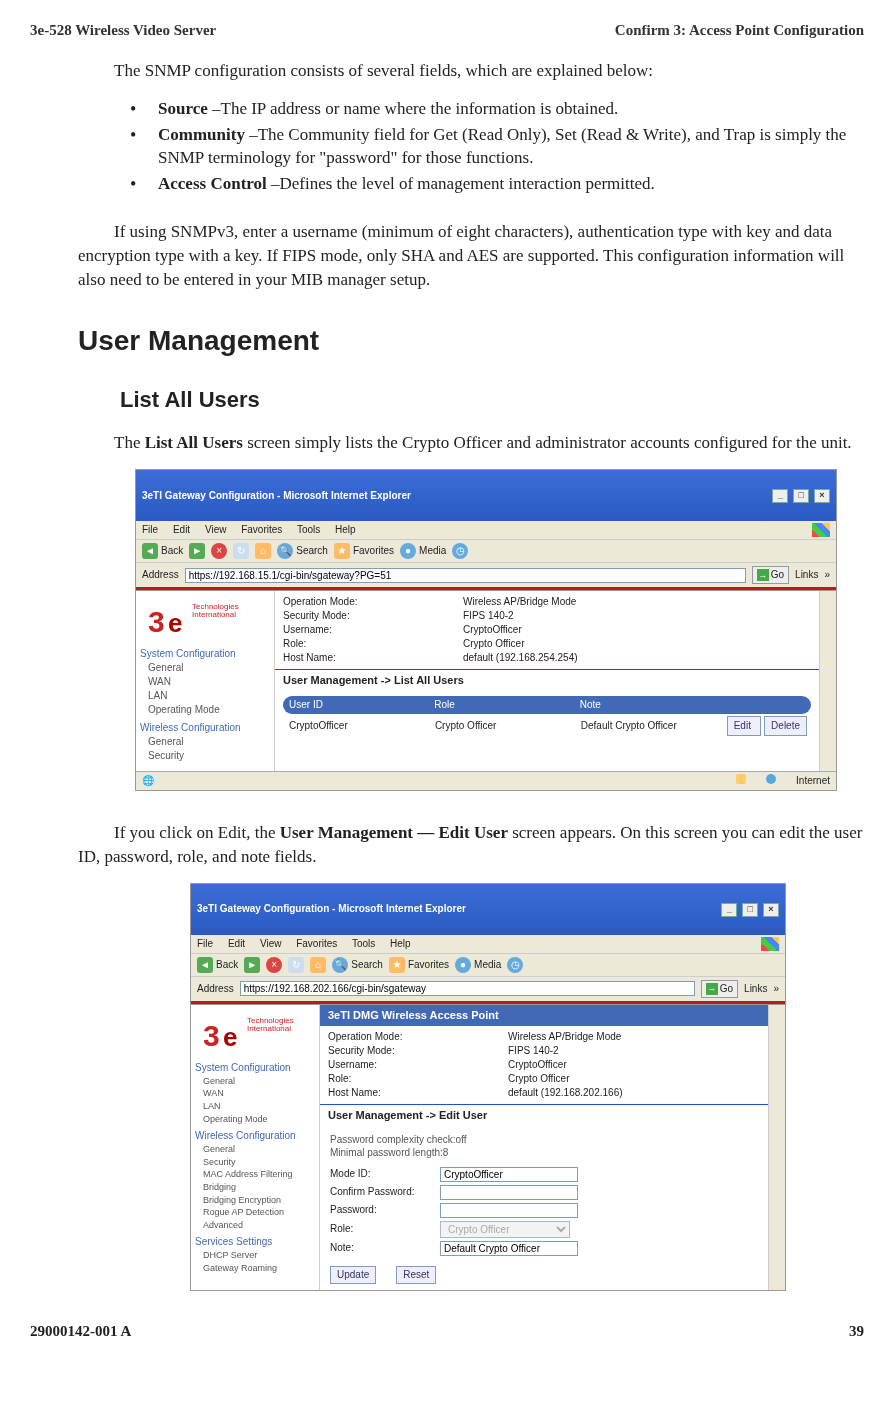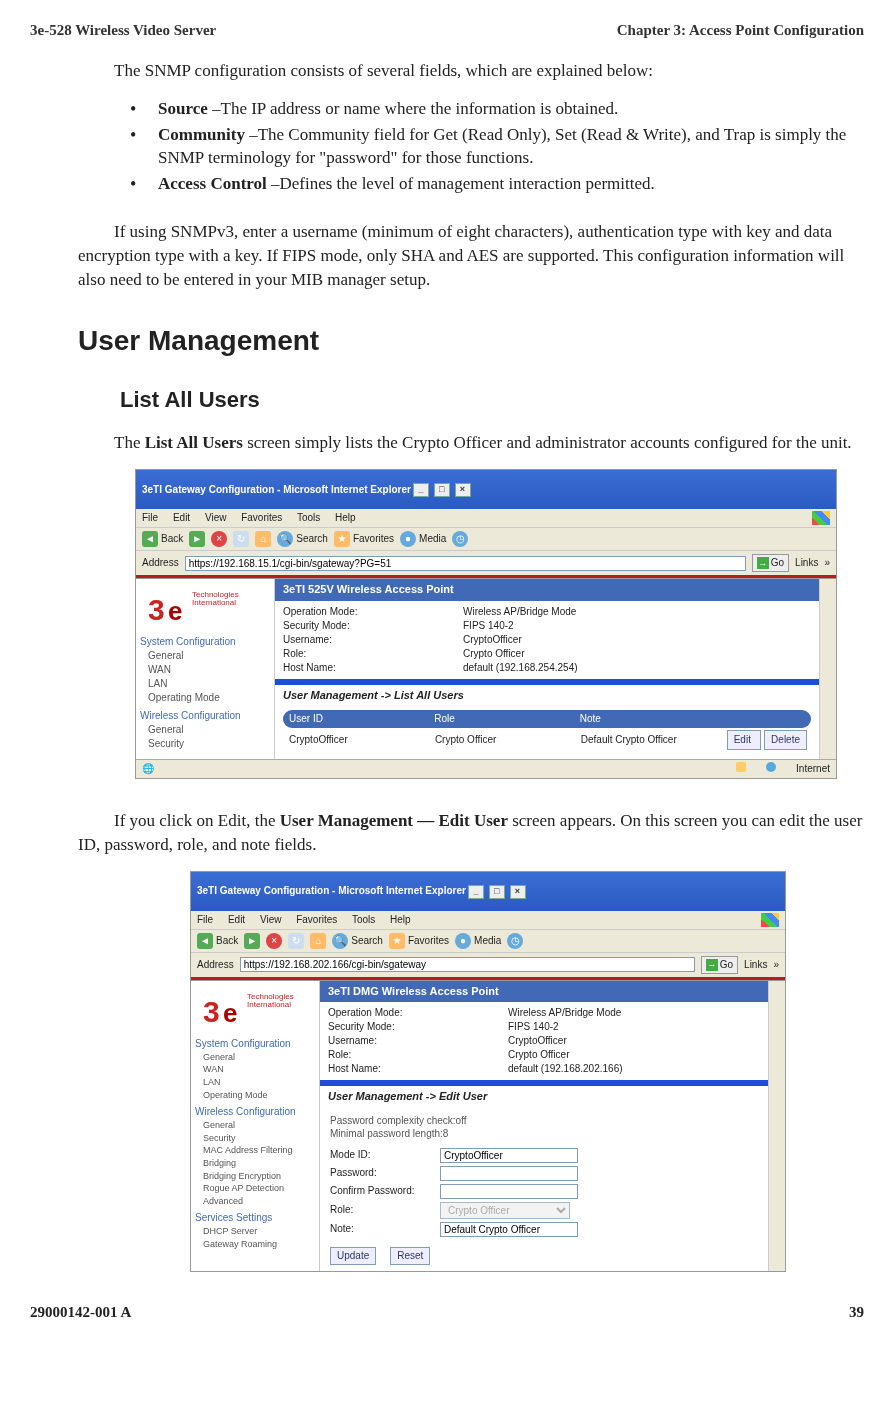"Chapter 3: Access Point Configuration" span { text: Chapter -> Confirm }
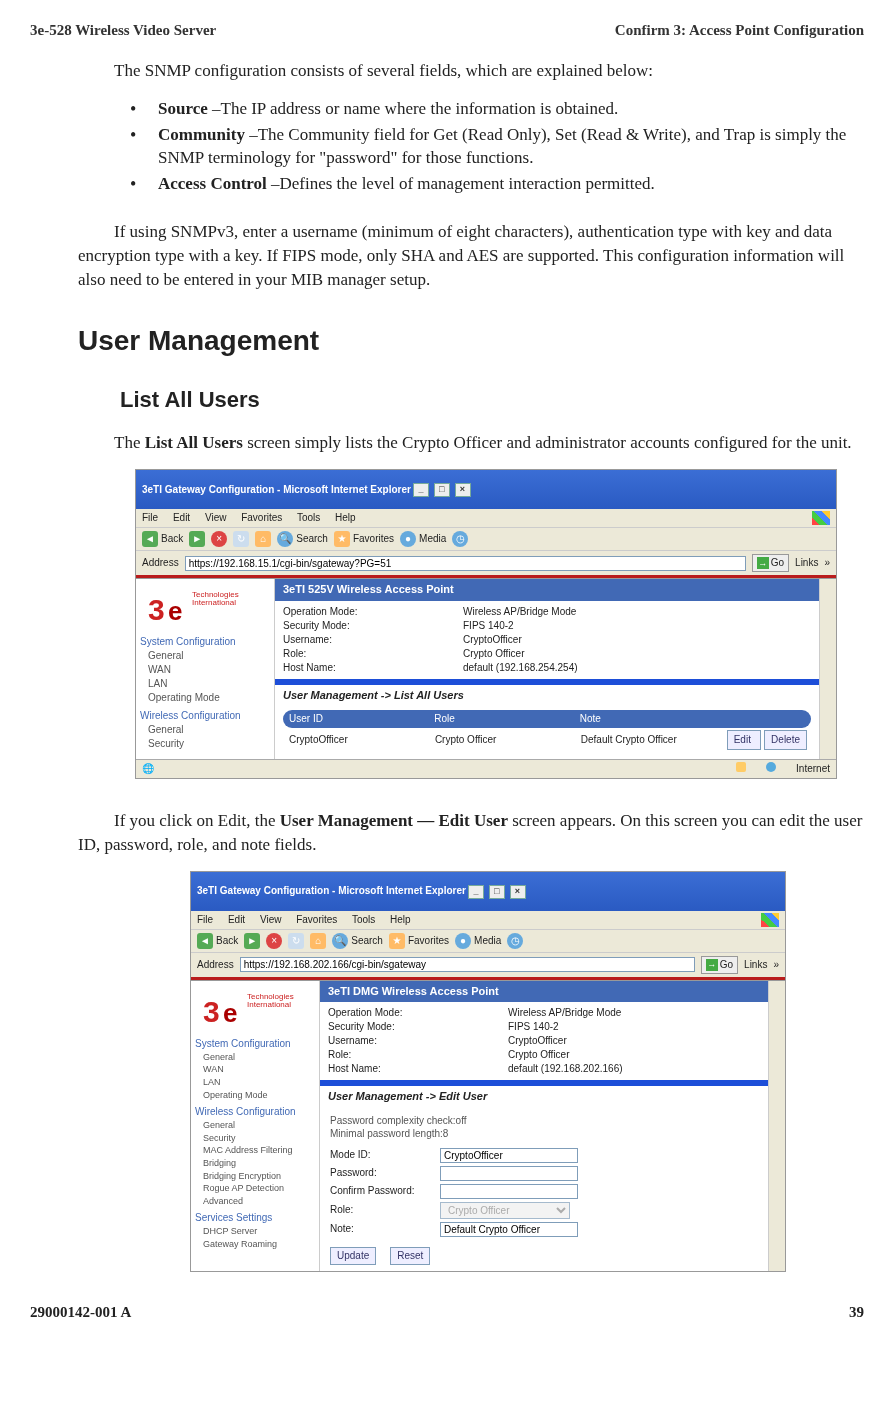"3eTI Gateway Configuration - Microsoft" .titlebar { justify-content: none -> space-between; padding: 12px 6px -> 18px 6px }
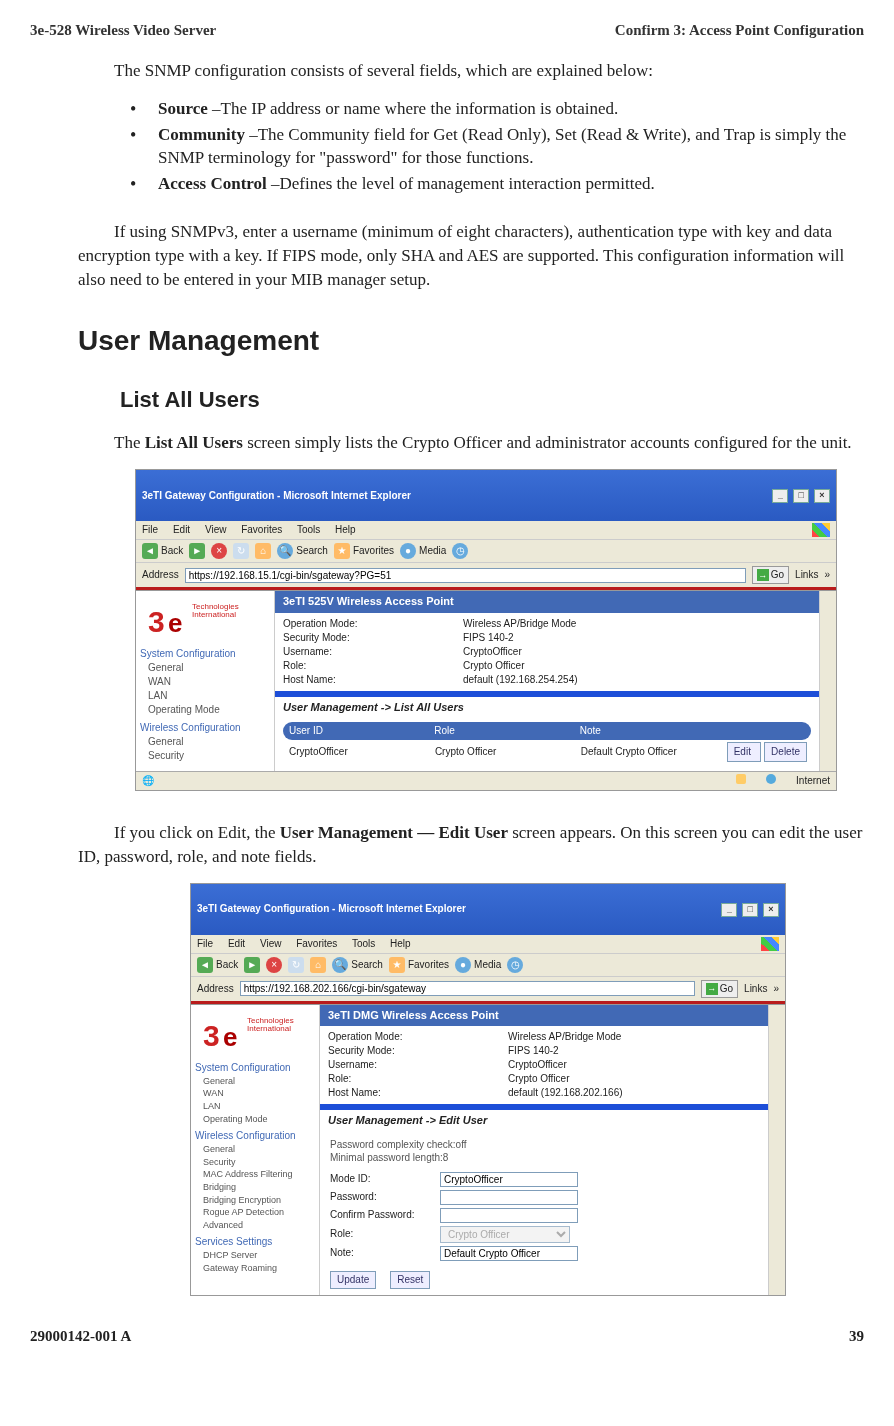"3eTI 525V Wireless Access Point" div.banner { html: <div>3eTI 525V Wireless Access Point</div> -> none }
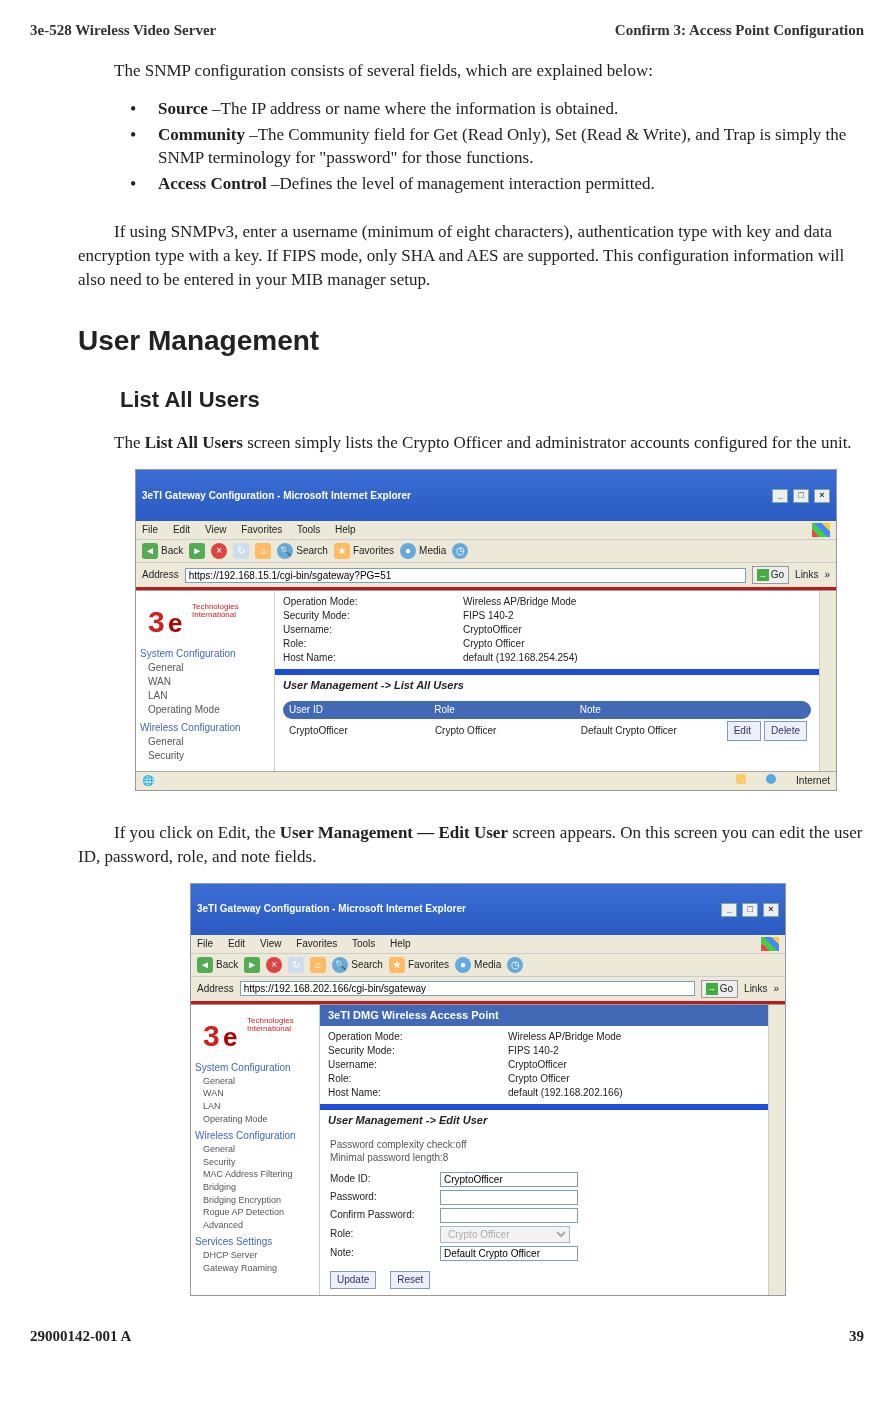"User Management -> List All" .section-hdr { border-top: 6px solid #1d4ed8 -> 1px solid #1d4ed8; font-style: italic -> none }
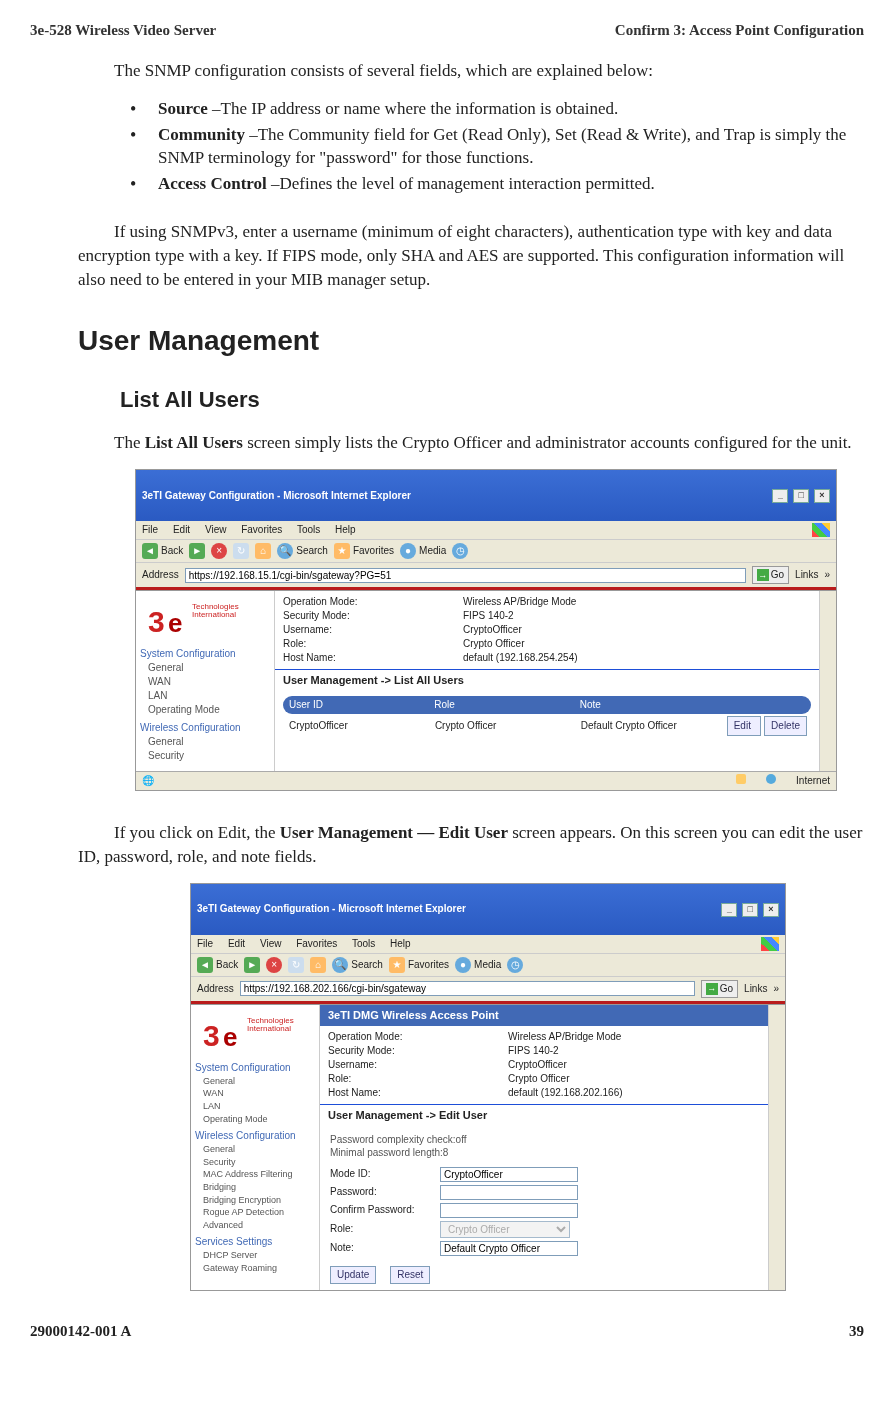"Password:" div.frow { order: before "Confirm Password:" -> after "Confirm Password:" }
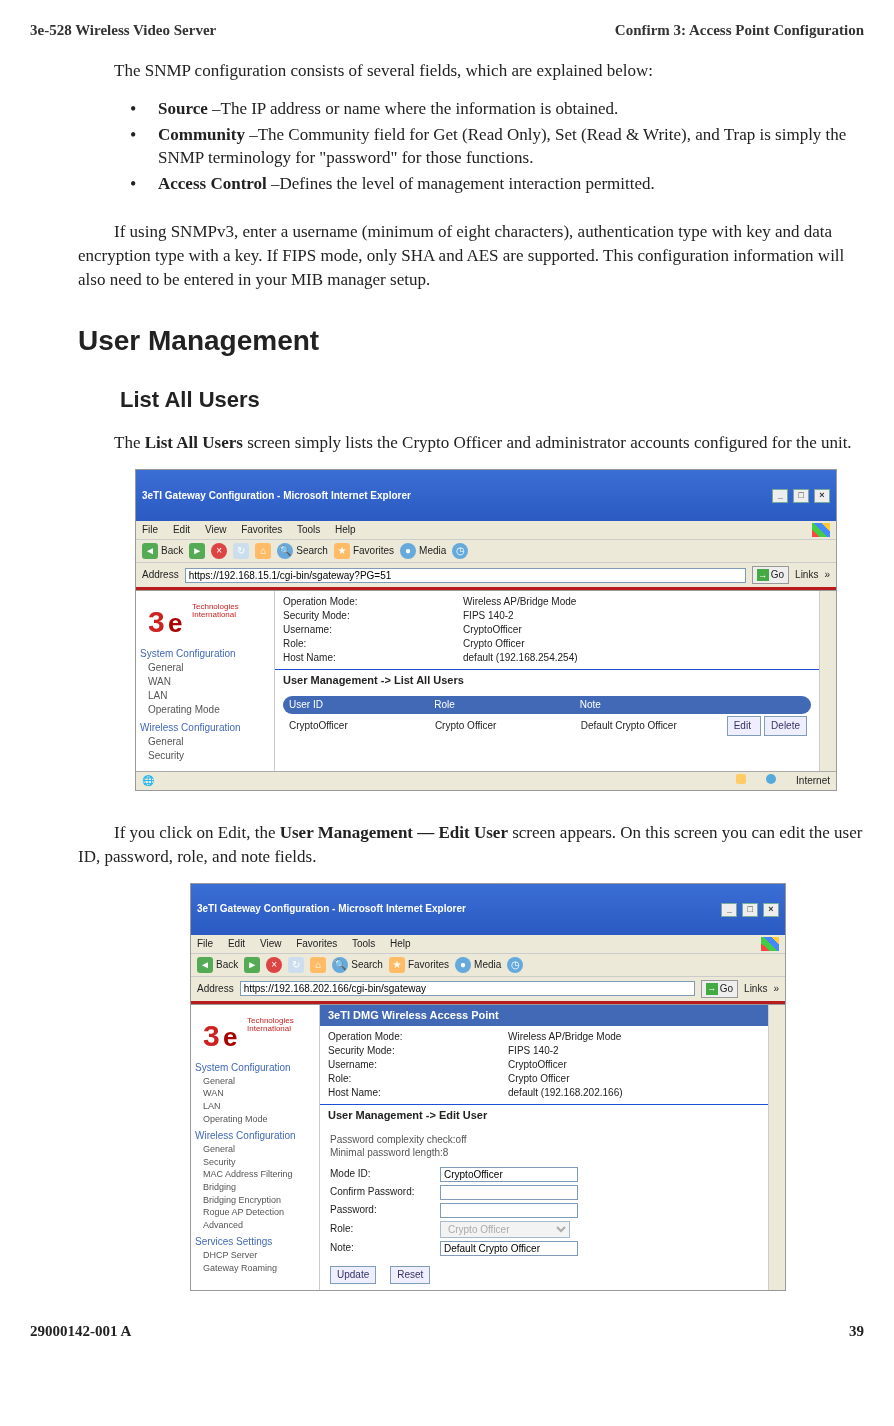"Update" .formbtns { gap: 14px -> 20px }
